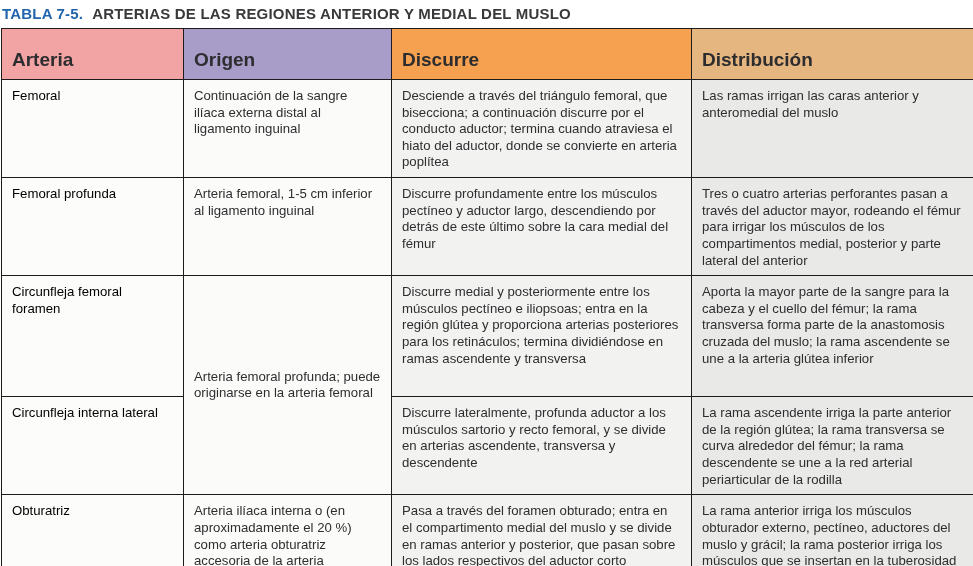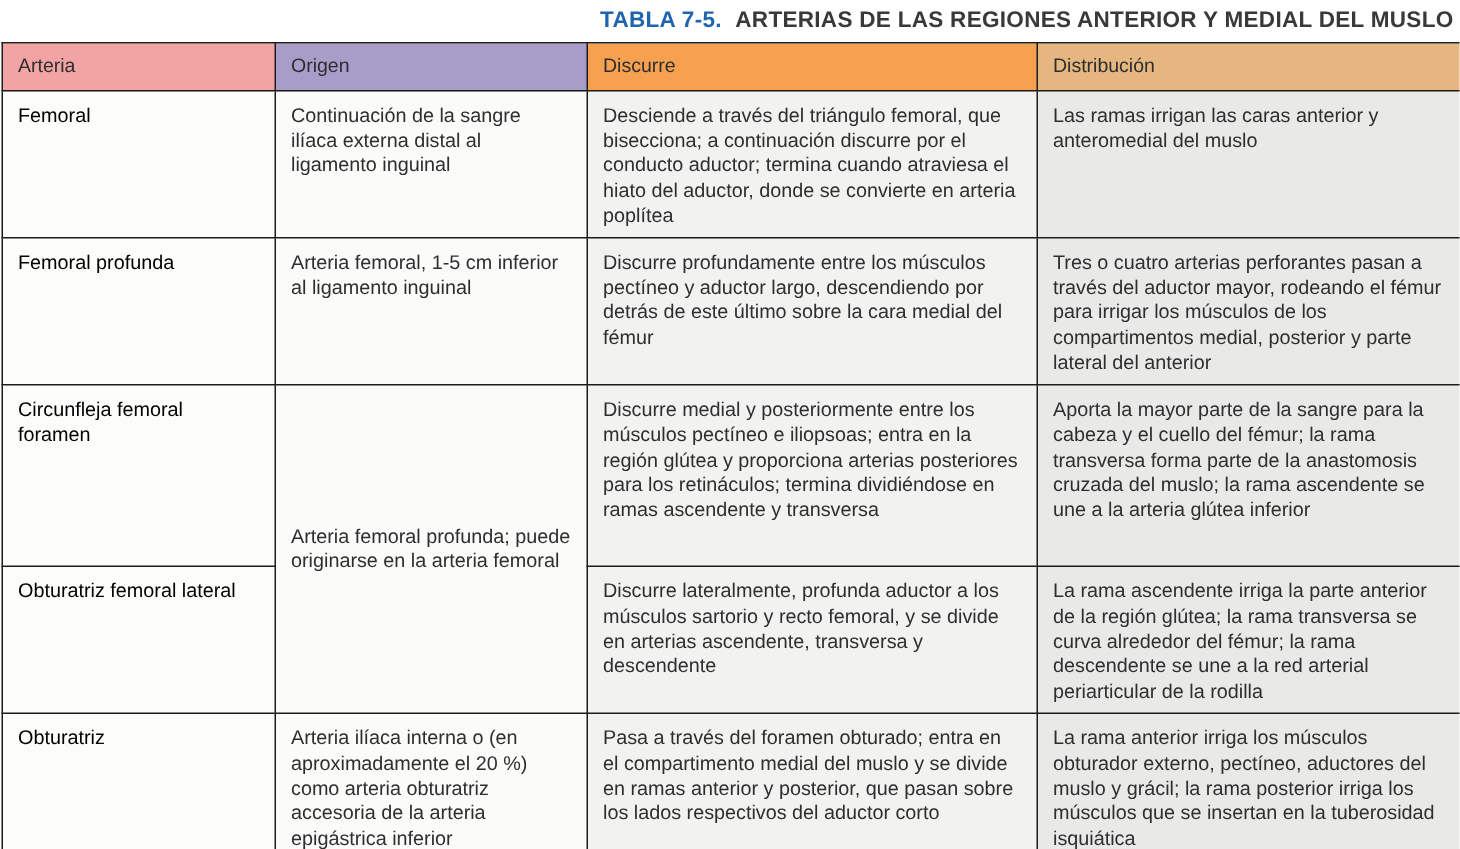"TABLA 7-5. ARTERIAS DE LAS" .title-bar { text-align: right -> none }
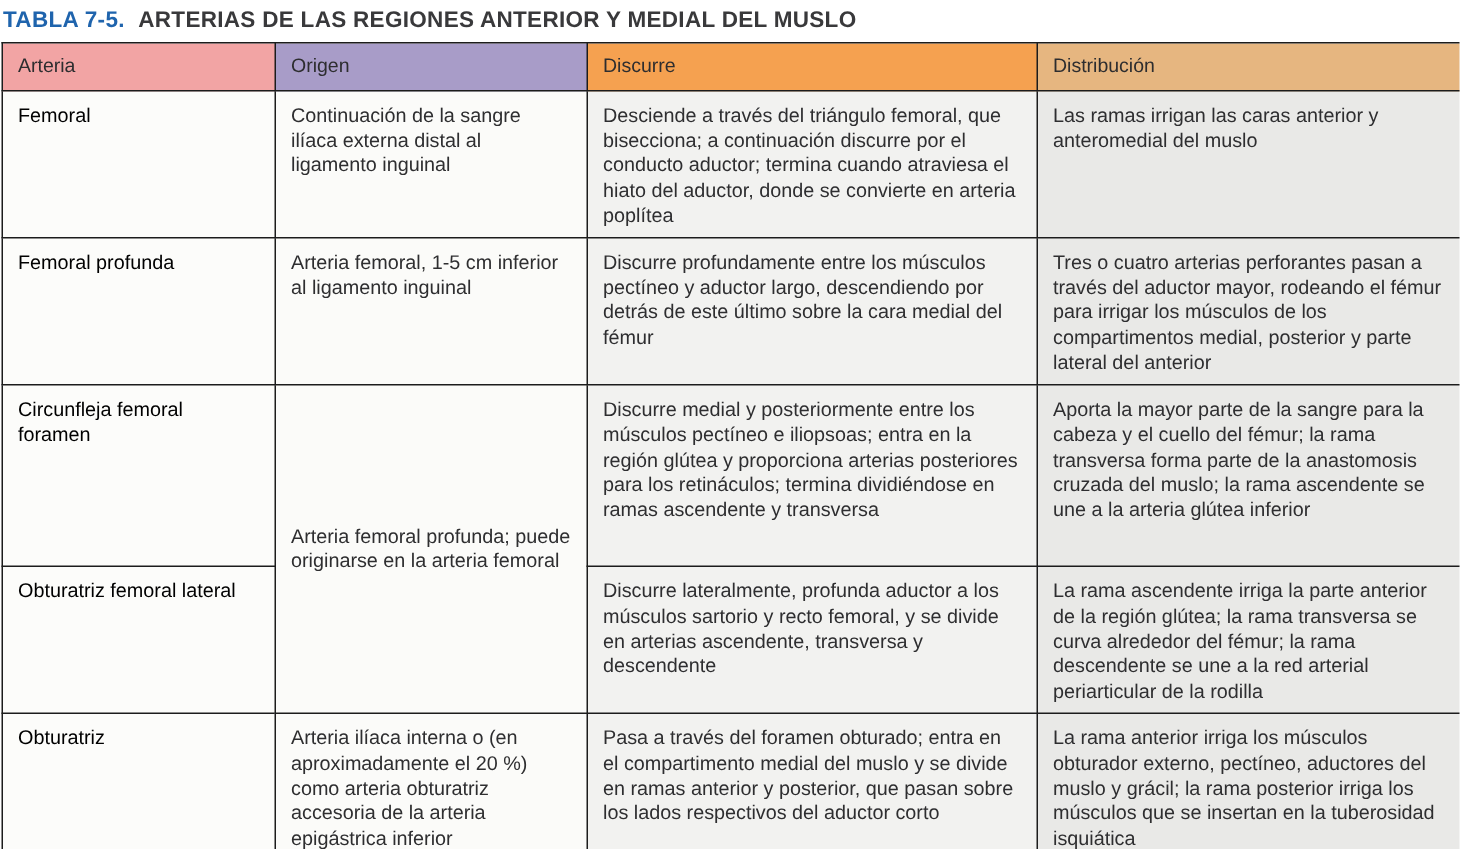"Arteria" th { font-size: 13px -> 19px; font-weight: normal -> bold; padding-top: 7px -> 19px }
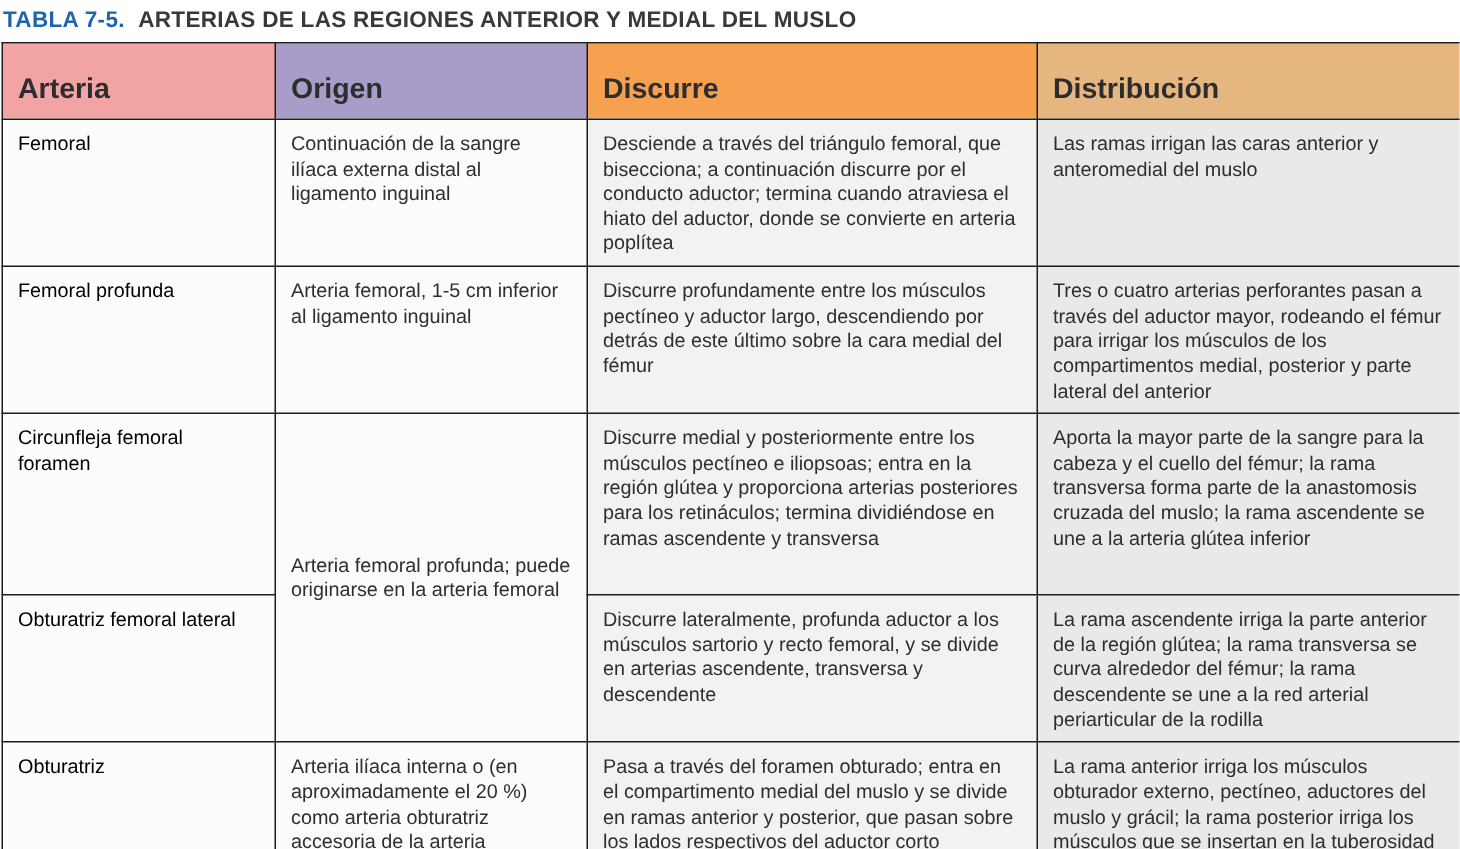"Obturatriz femoral lateral" td.c1 { text: Obturatriz femoral -> Circunfleja interna }
